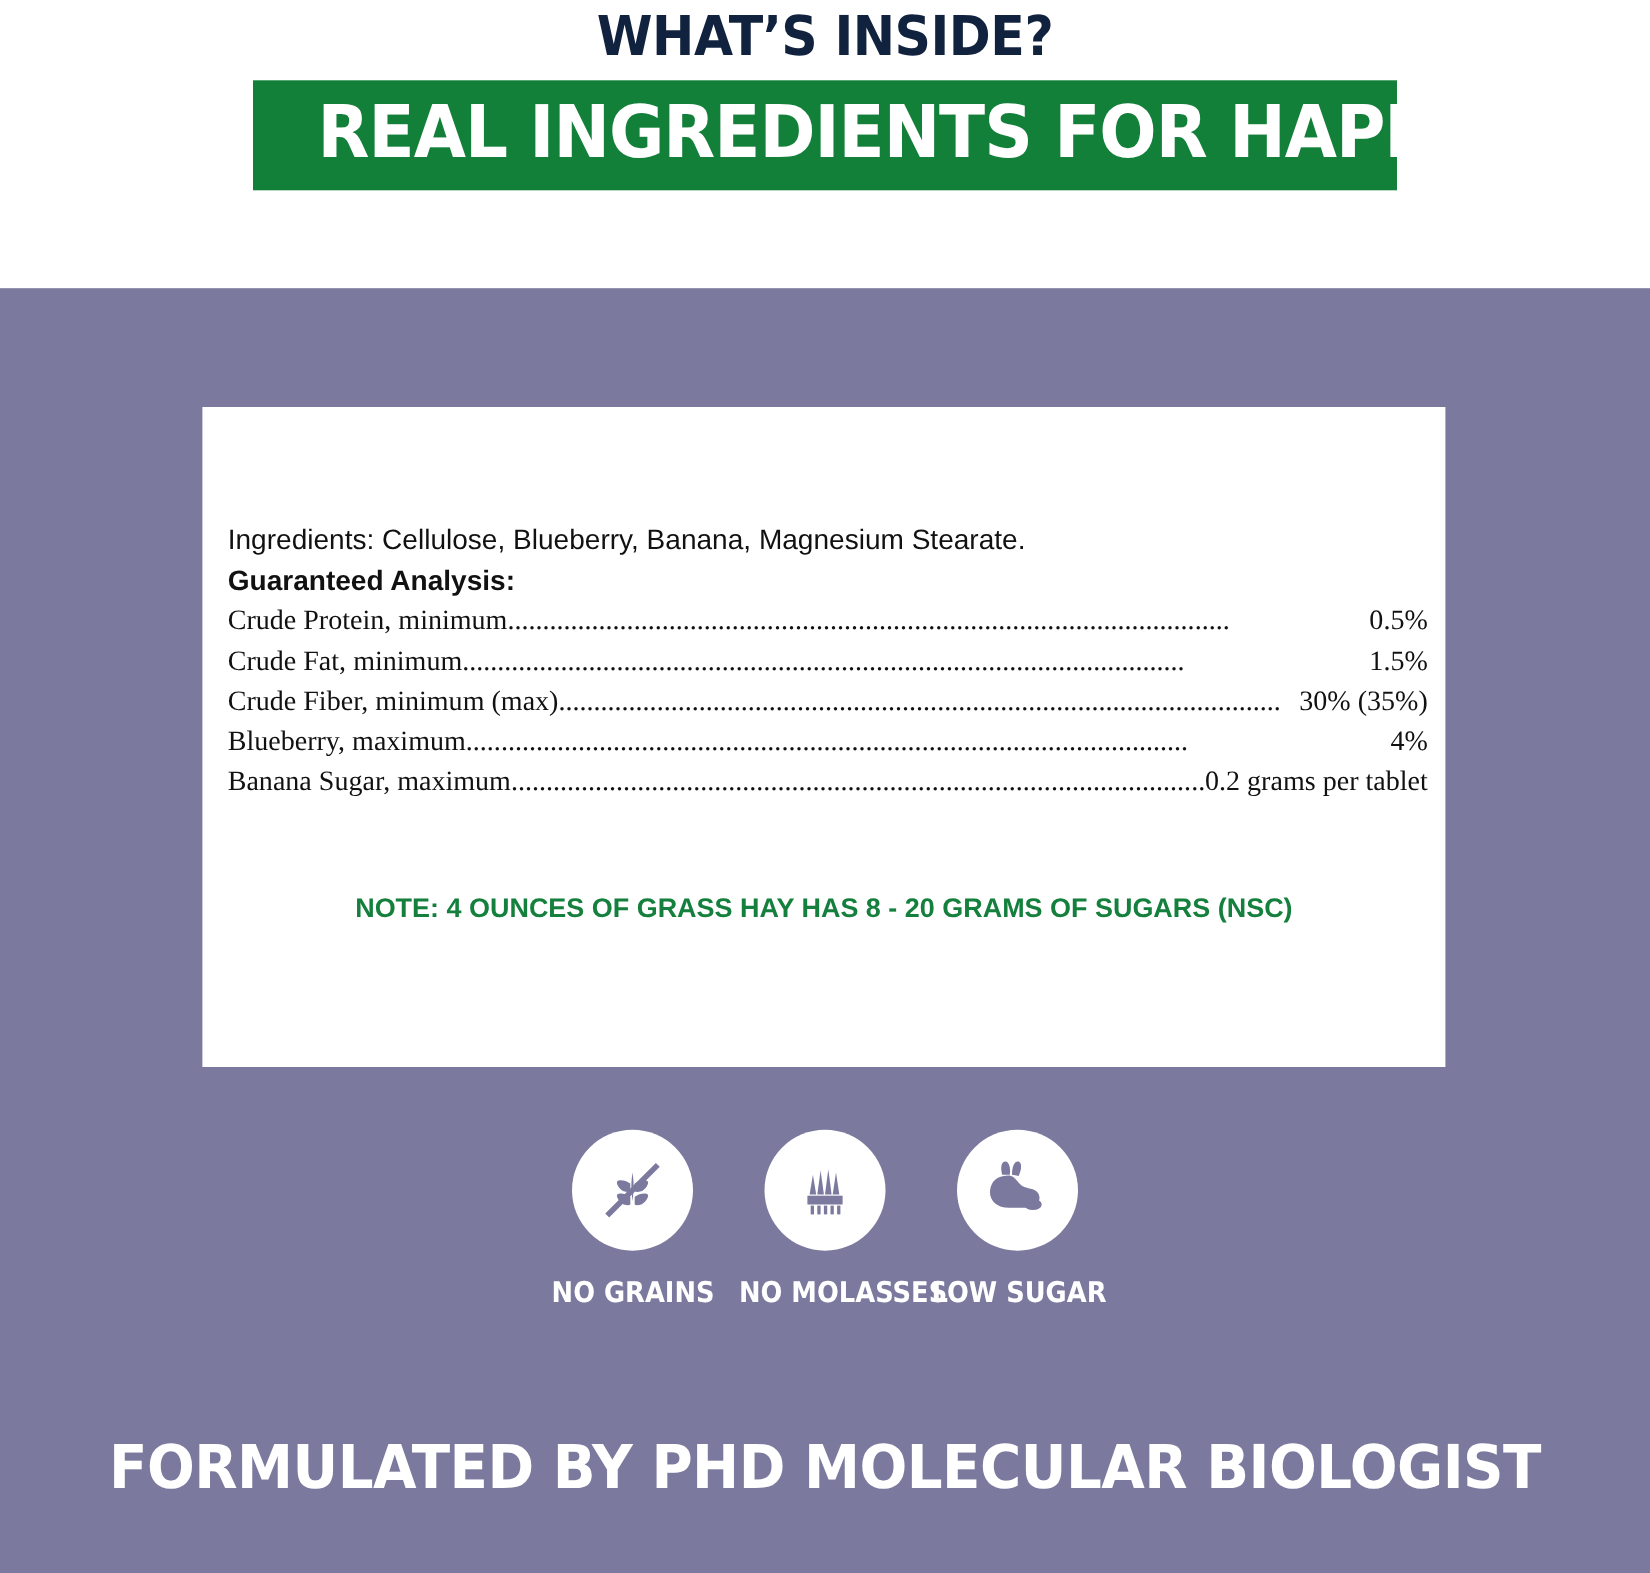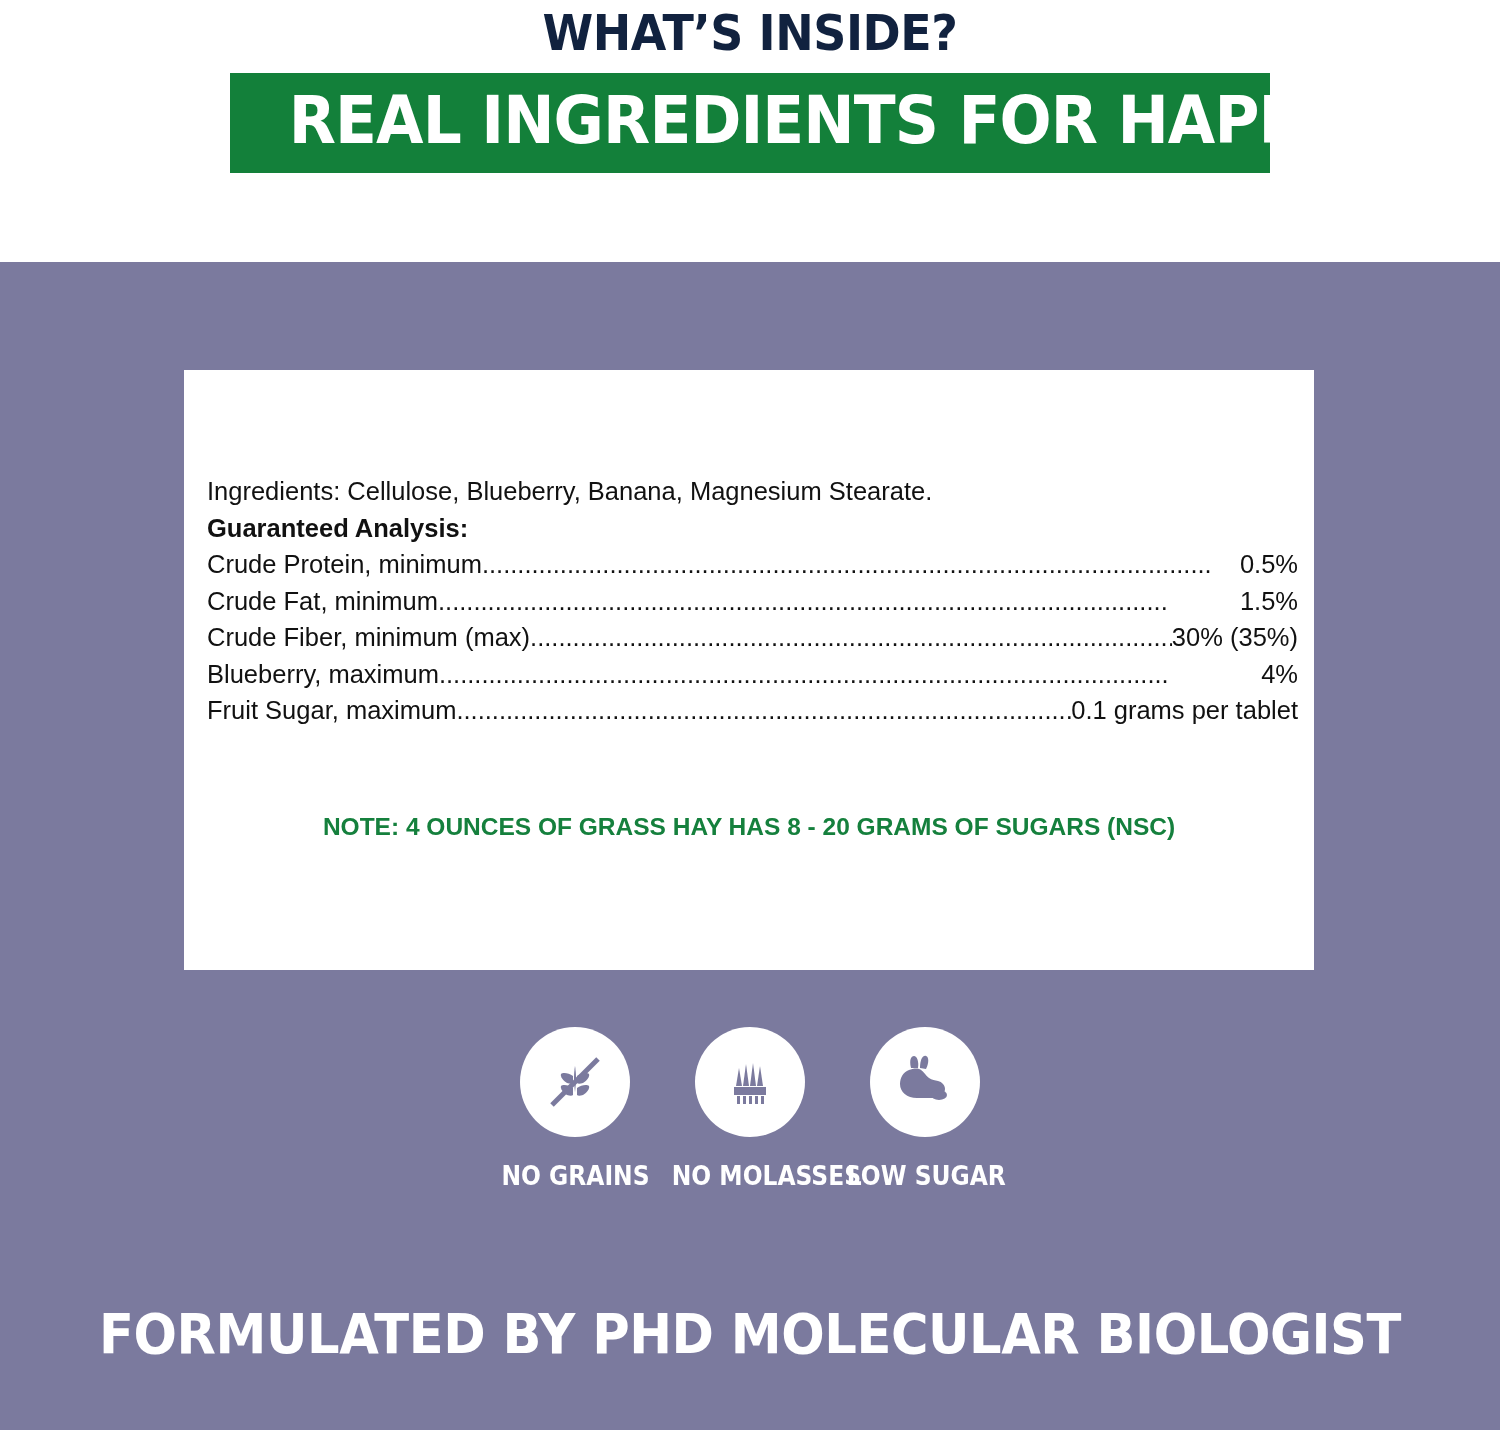"Crude Protein, minimum" .ga-row { font-family: none -> Liberation Serif, serif }
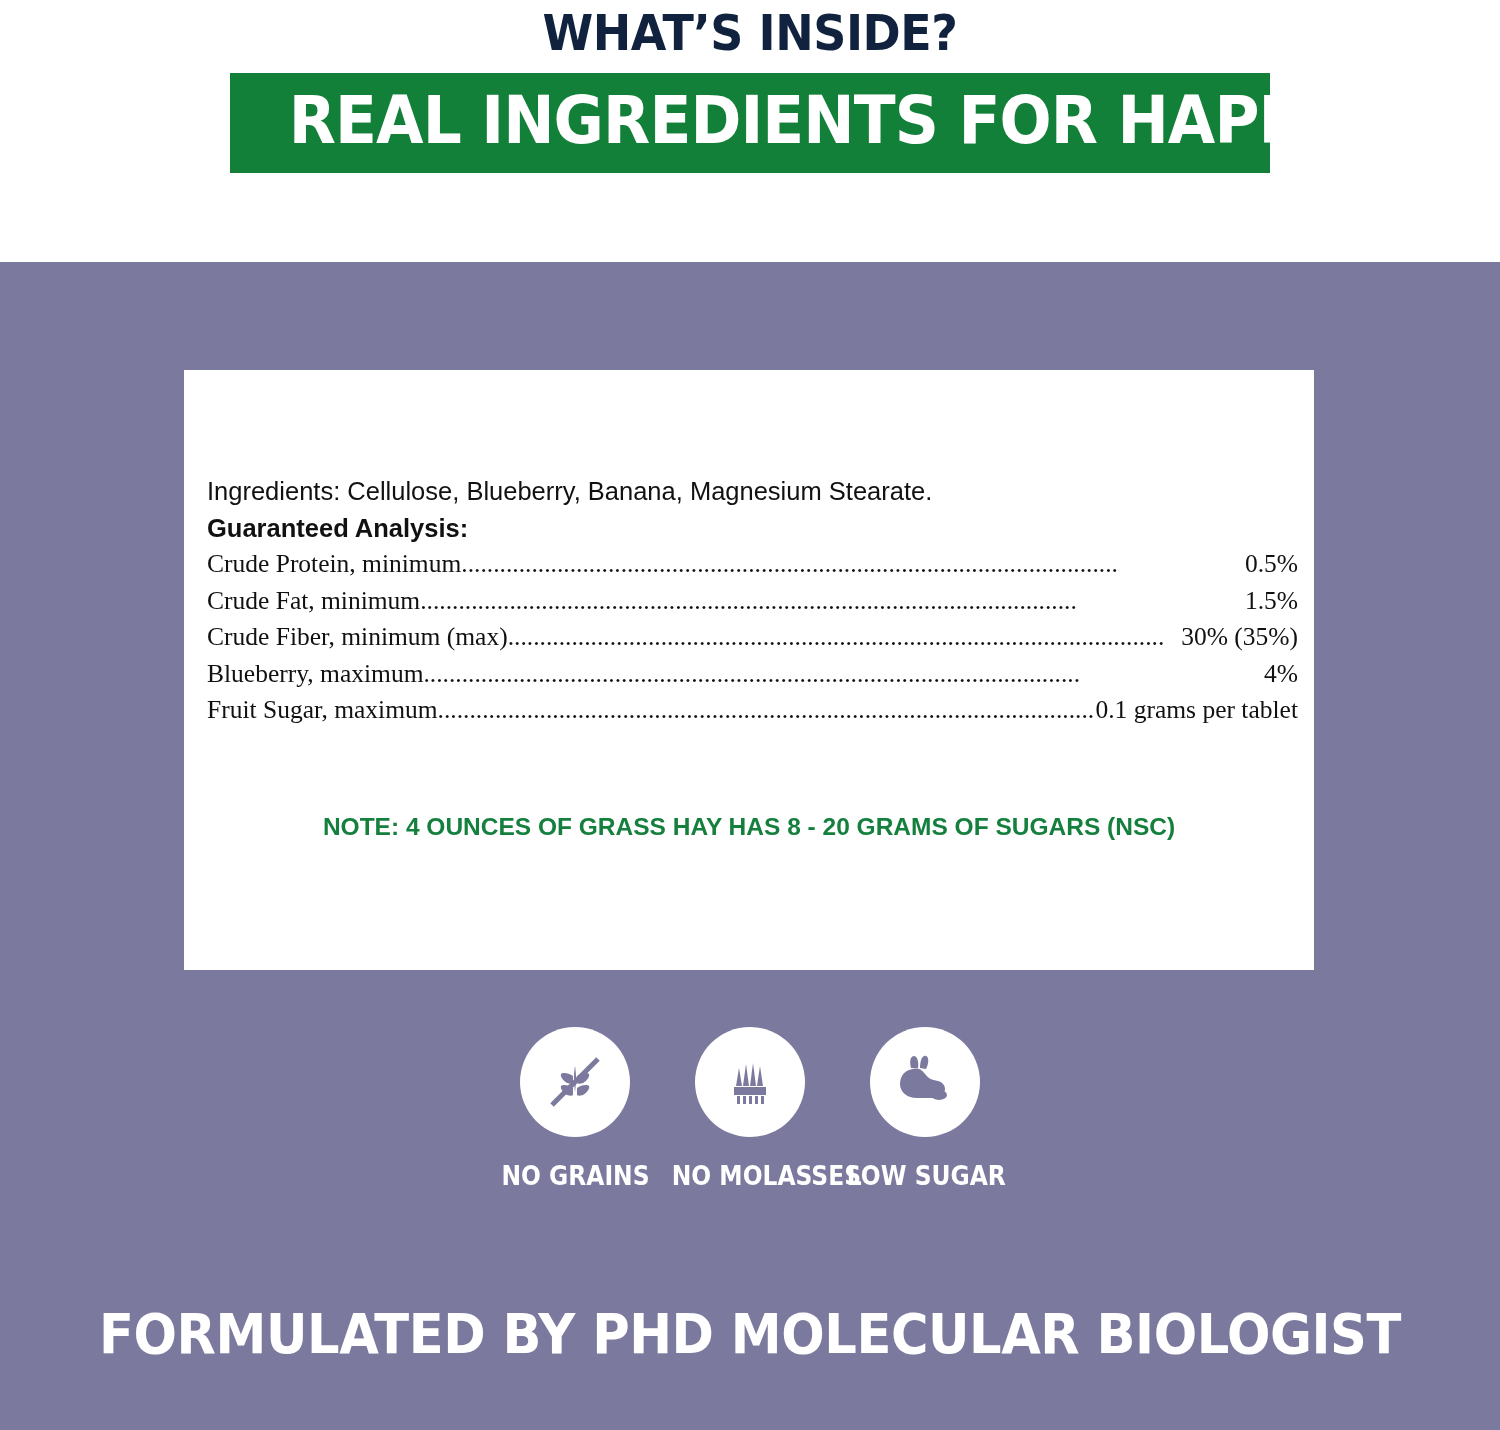"Fruit Sugar, maximum" span.ga-label { text: Fruit -> Banana }
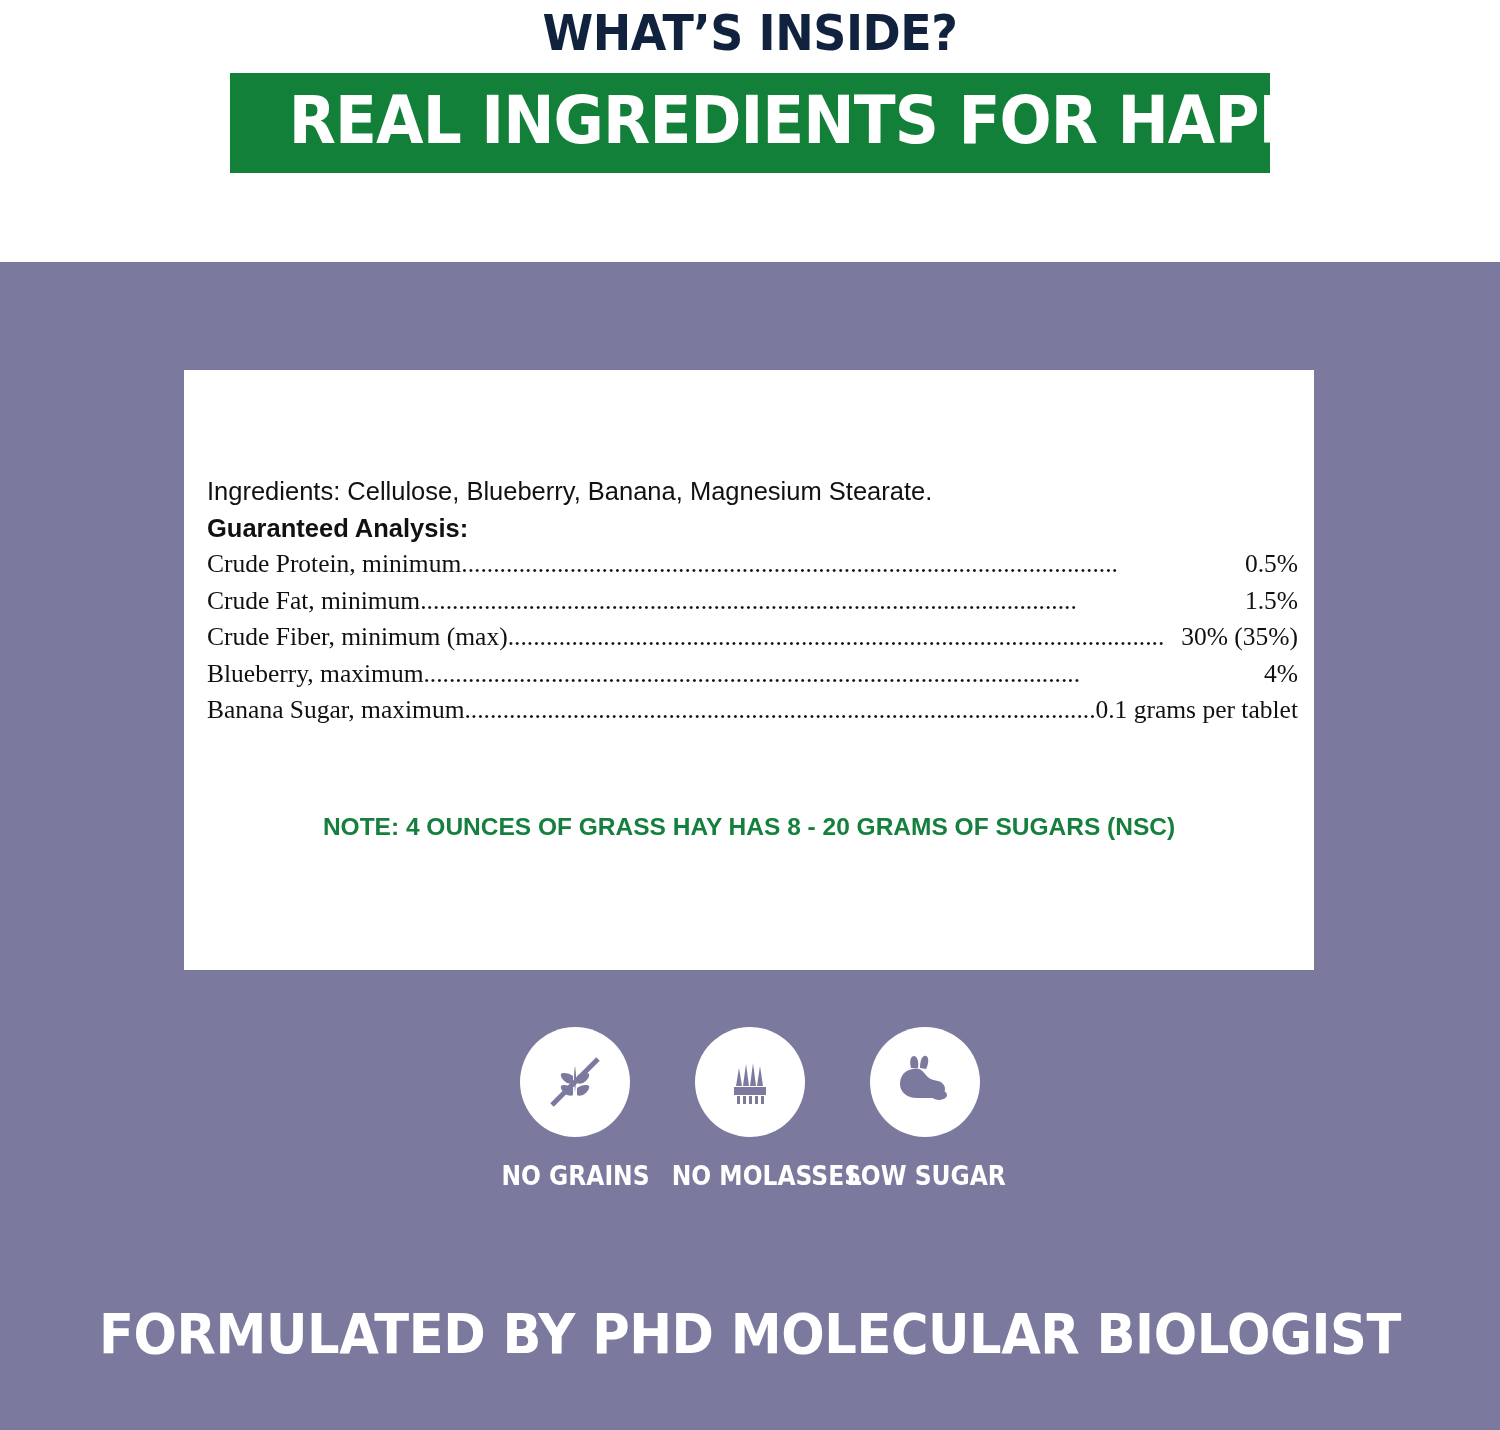"0.1 grams per tablet" span.ga-value { text: 0.1 -> 0.2 }
